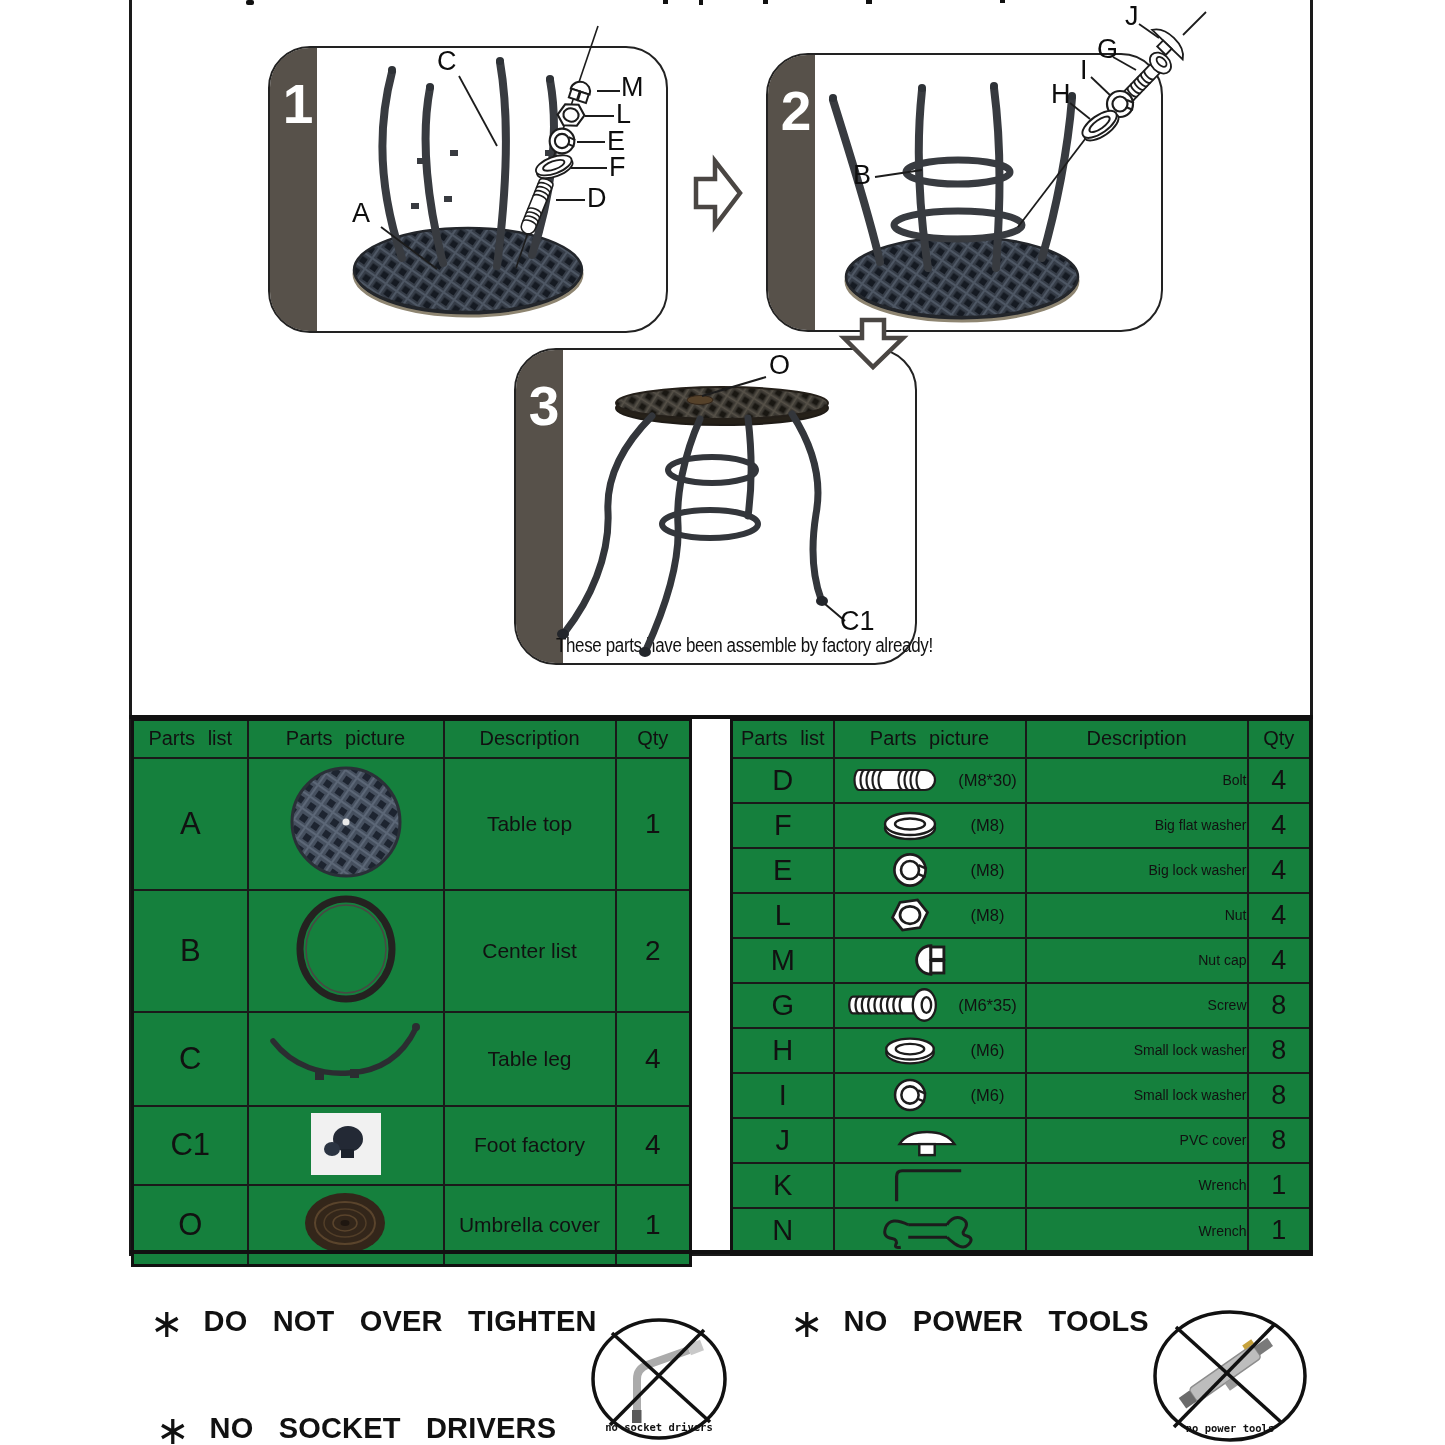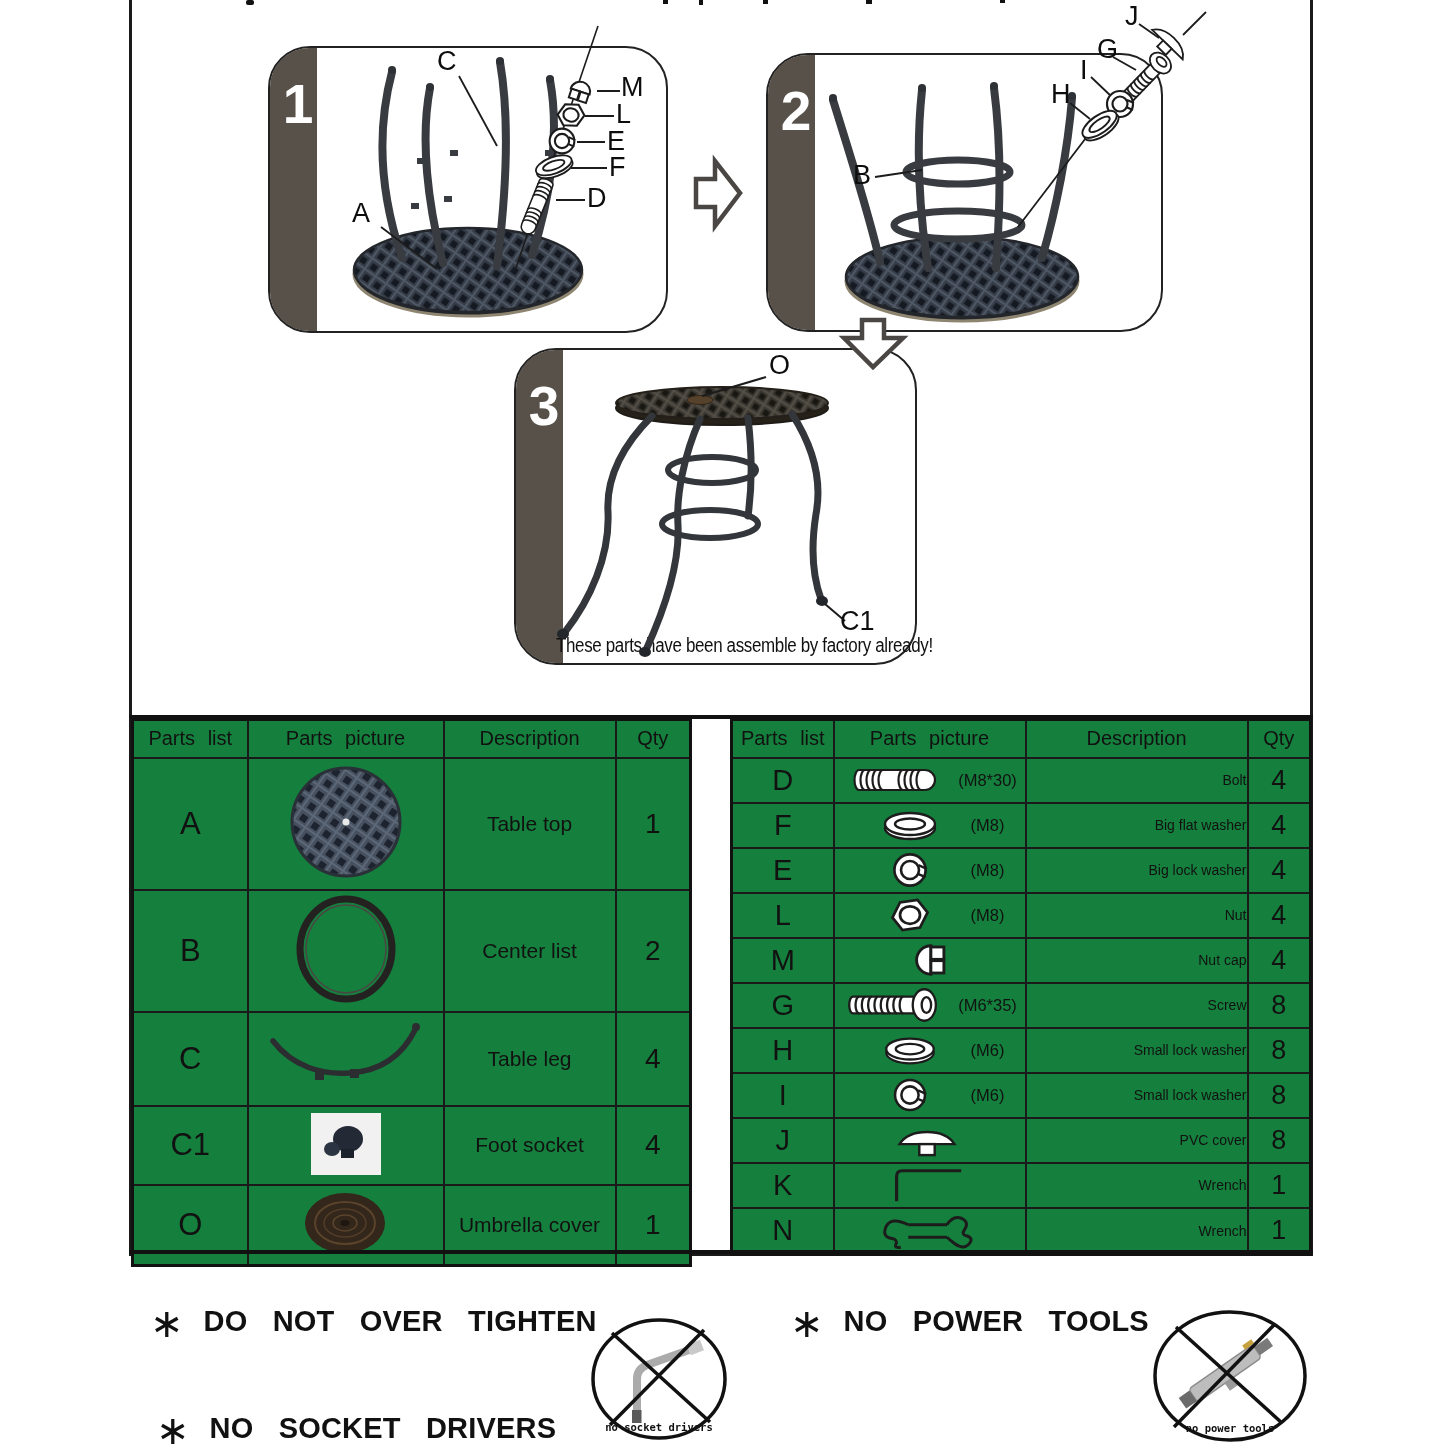"Foot socket" td.desc { text: socket -> factory }
